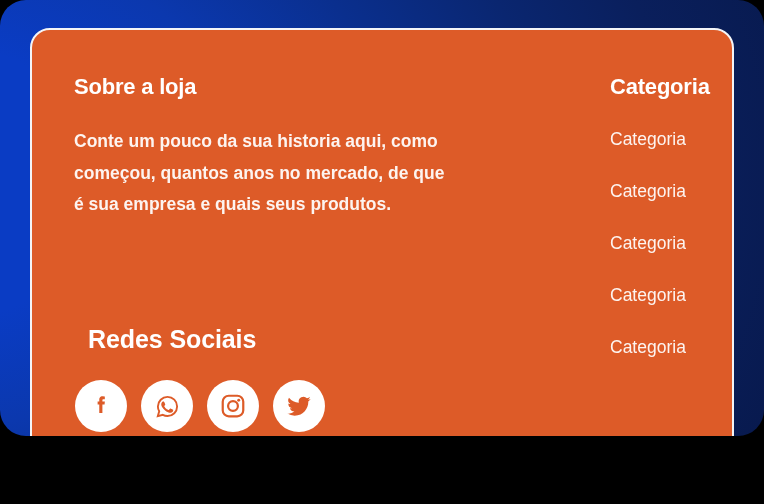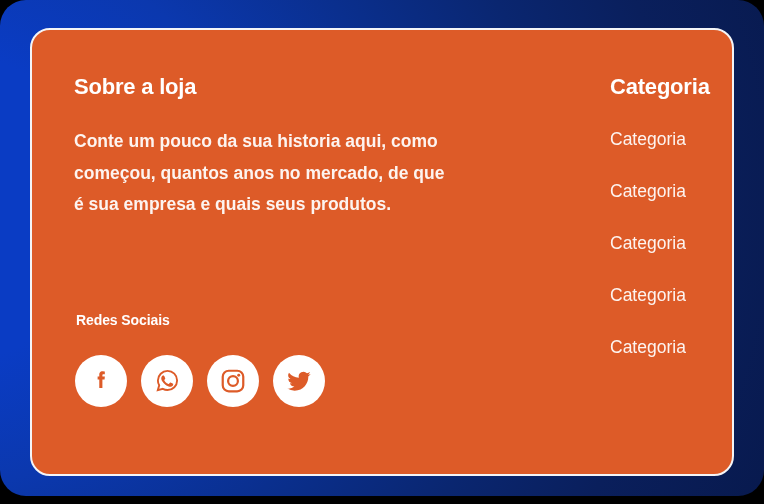"Sobre a loja" .viewport { height: 496px -> 436px }
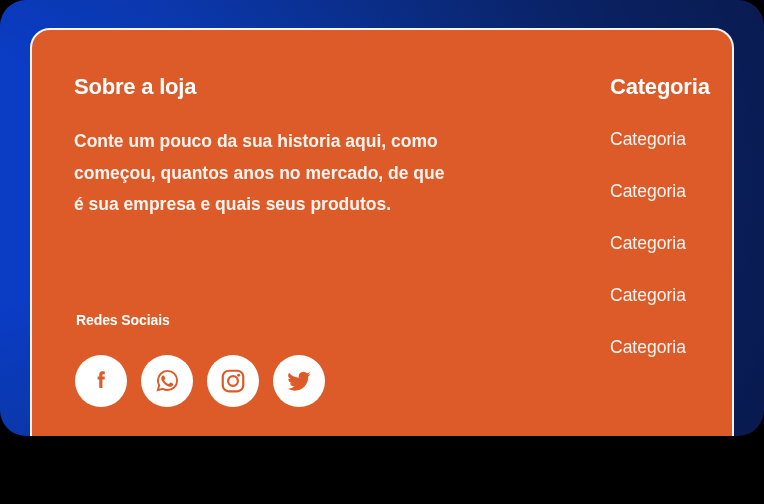"Redes Sociais" .social-title { font-size: 14px -> 25px; margin: 0 -> 12px }
